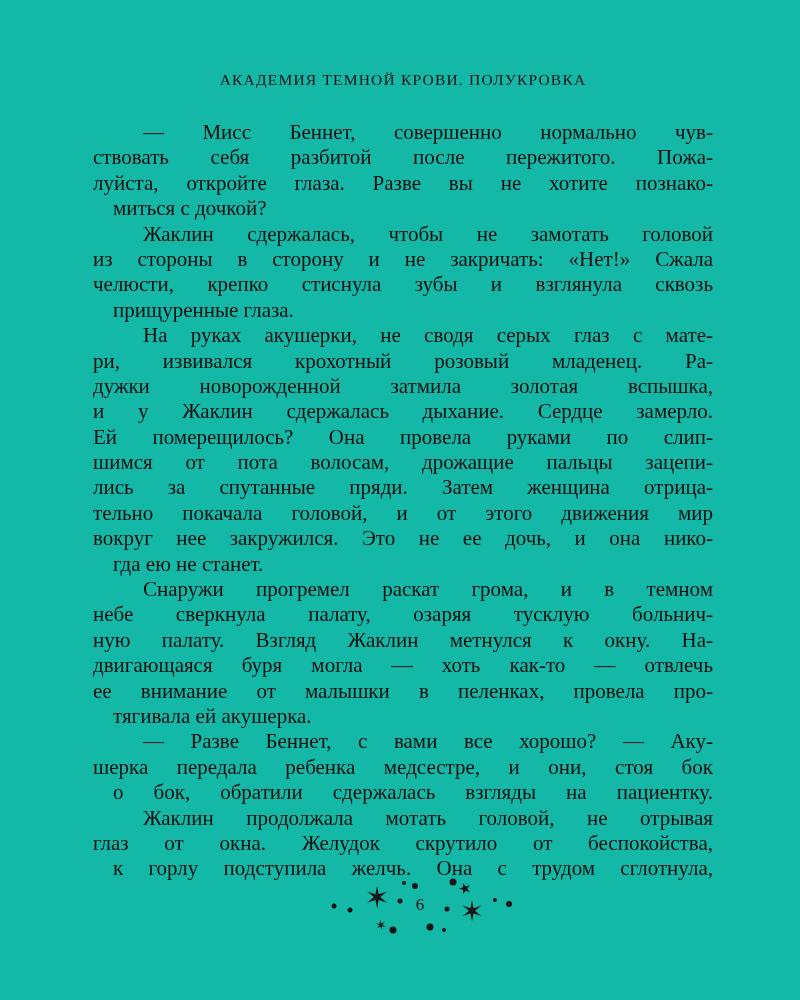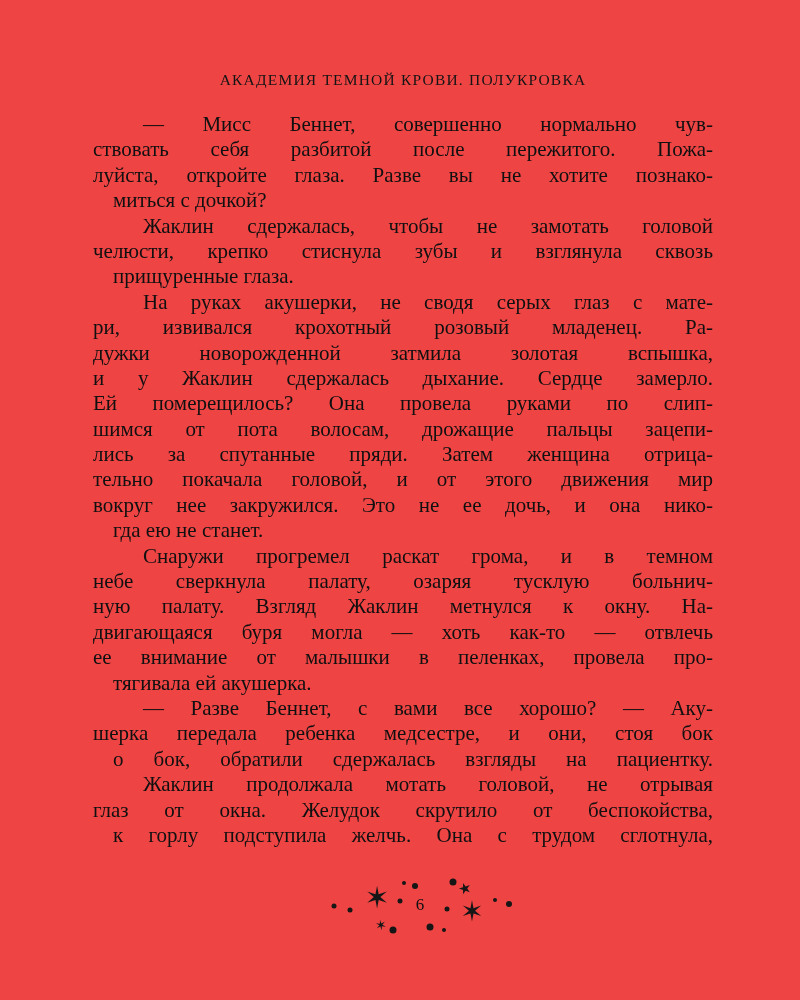"АКАДЕМИЯ ТЕМНОЙ КРОВИ. ПОЛУКРОВКА" .page { background: #ef4444 -> #14b8a6 }
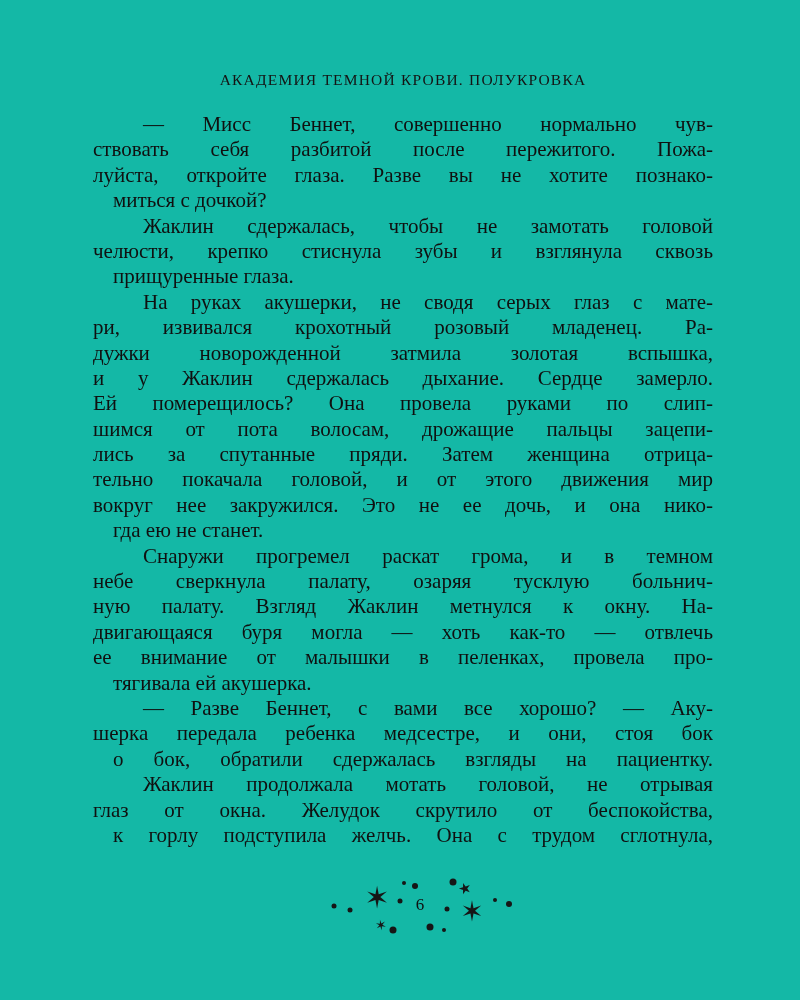"— Мисс Беннет, совершенно нормально" .text-block { top: 112px -> 120px }
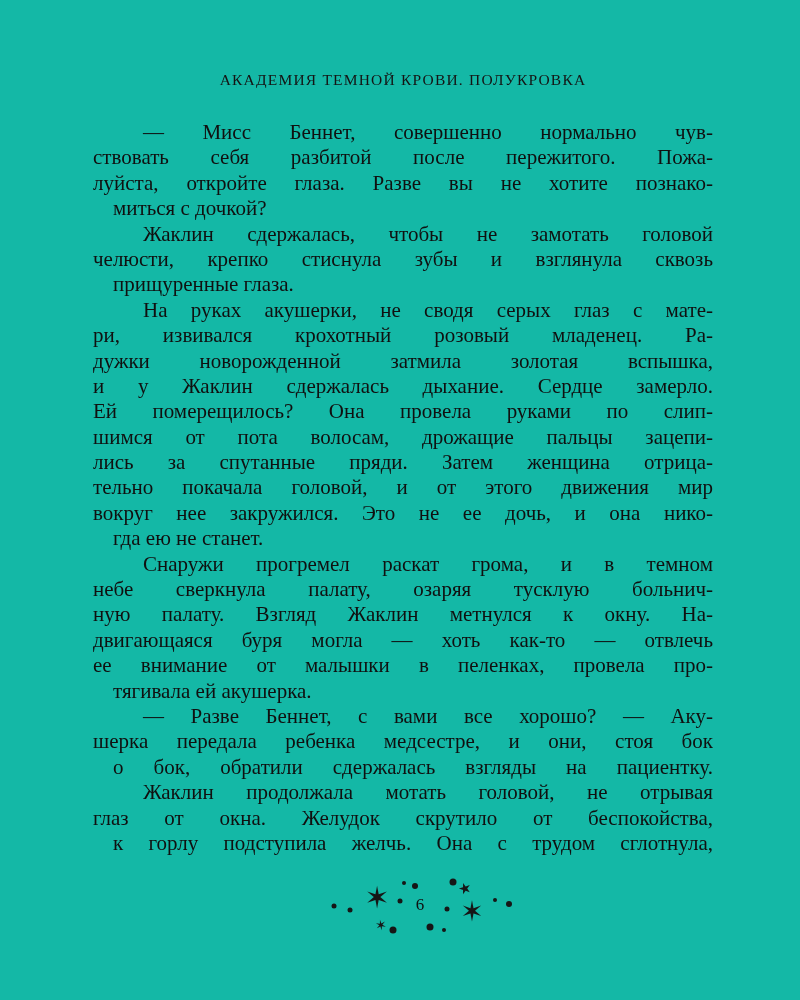"из стороны в сторону и" div.line { html: none -> <div>из стороны в сторону и не закричать: «Нет!» Сжала</div> }
